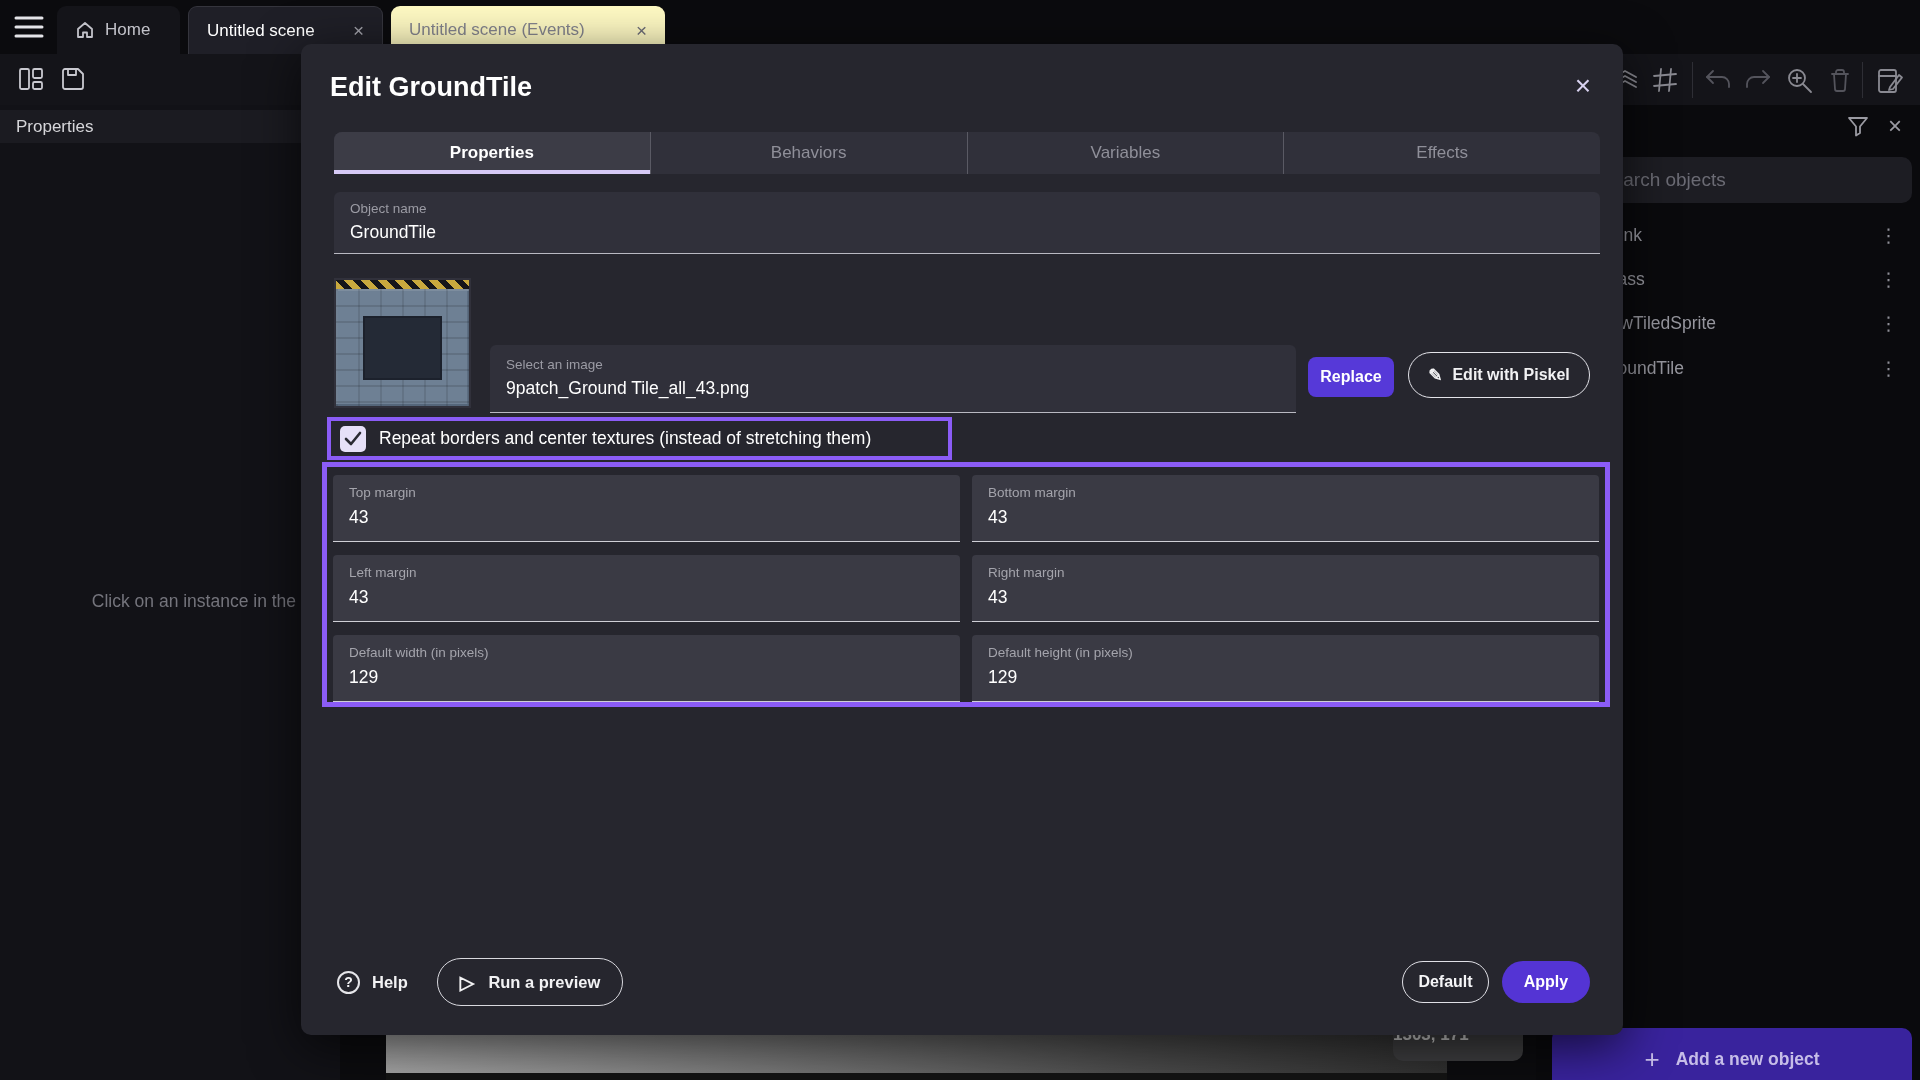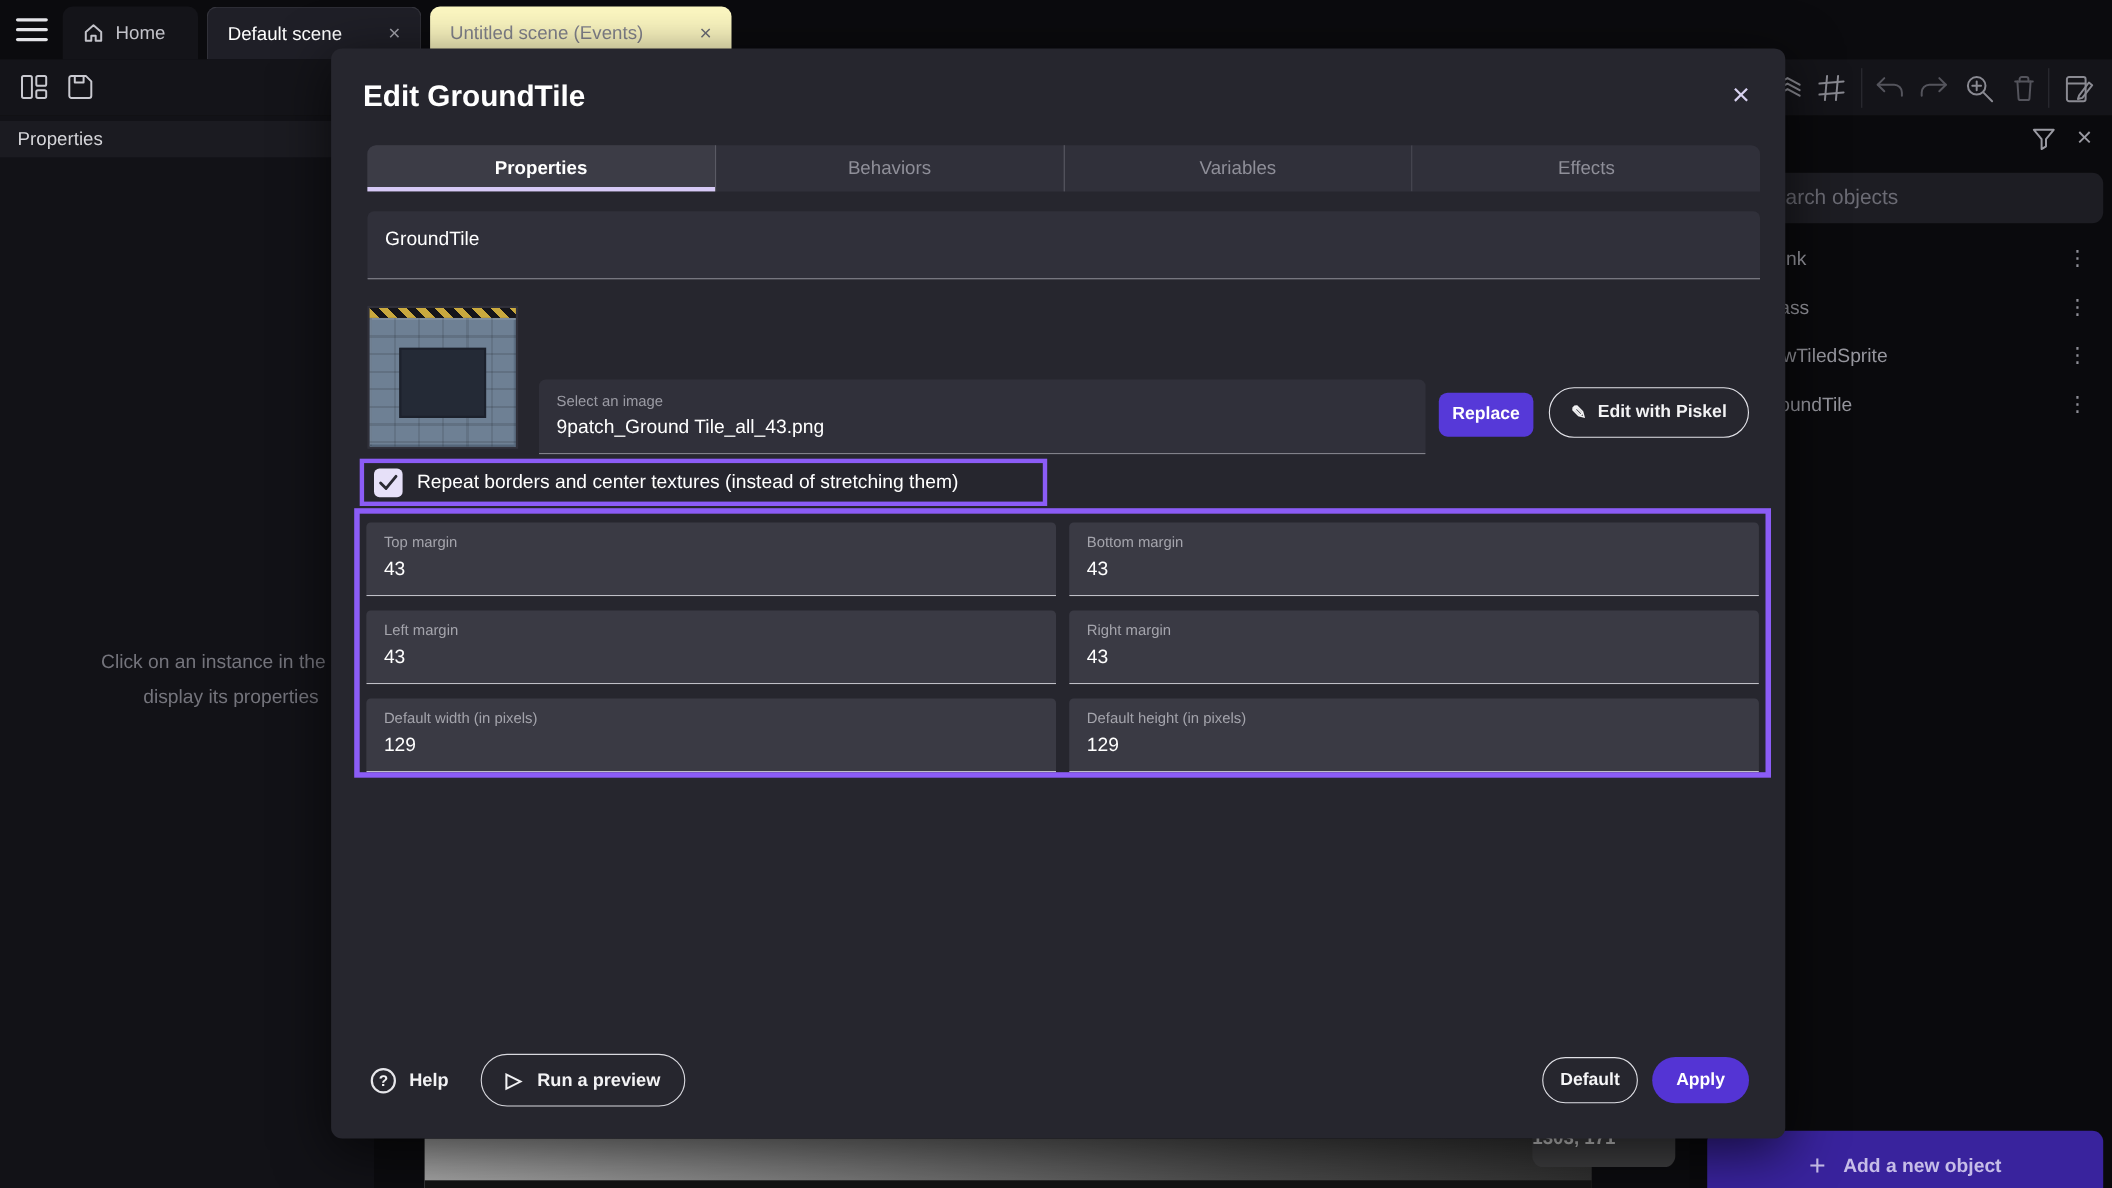"Default scene" span { text: Default -> Untitled }
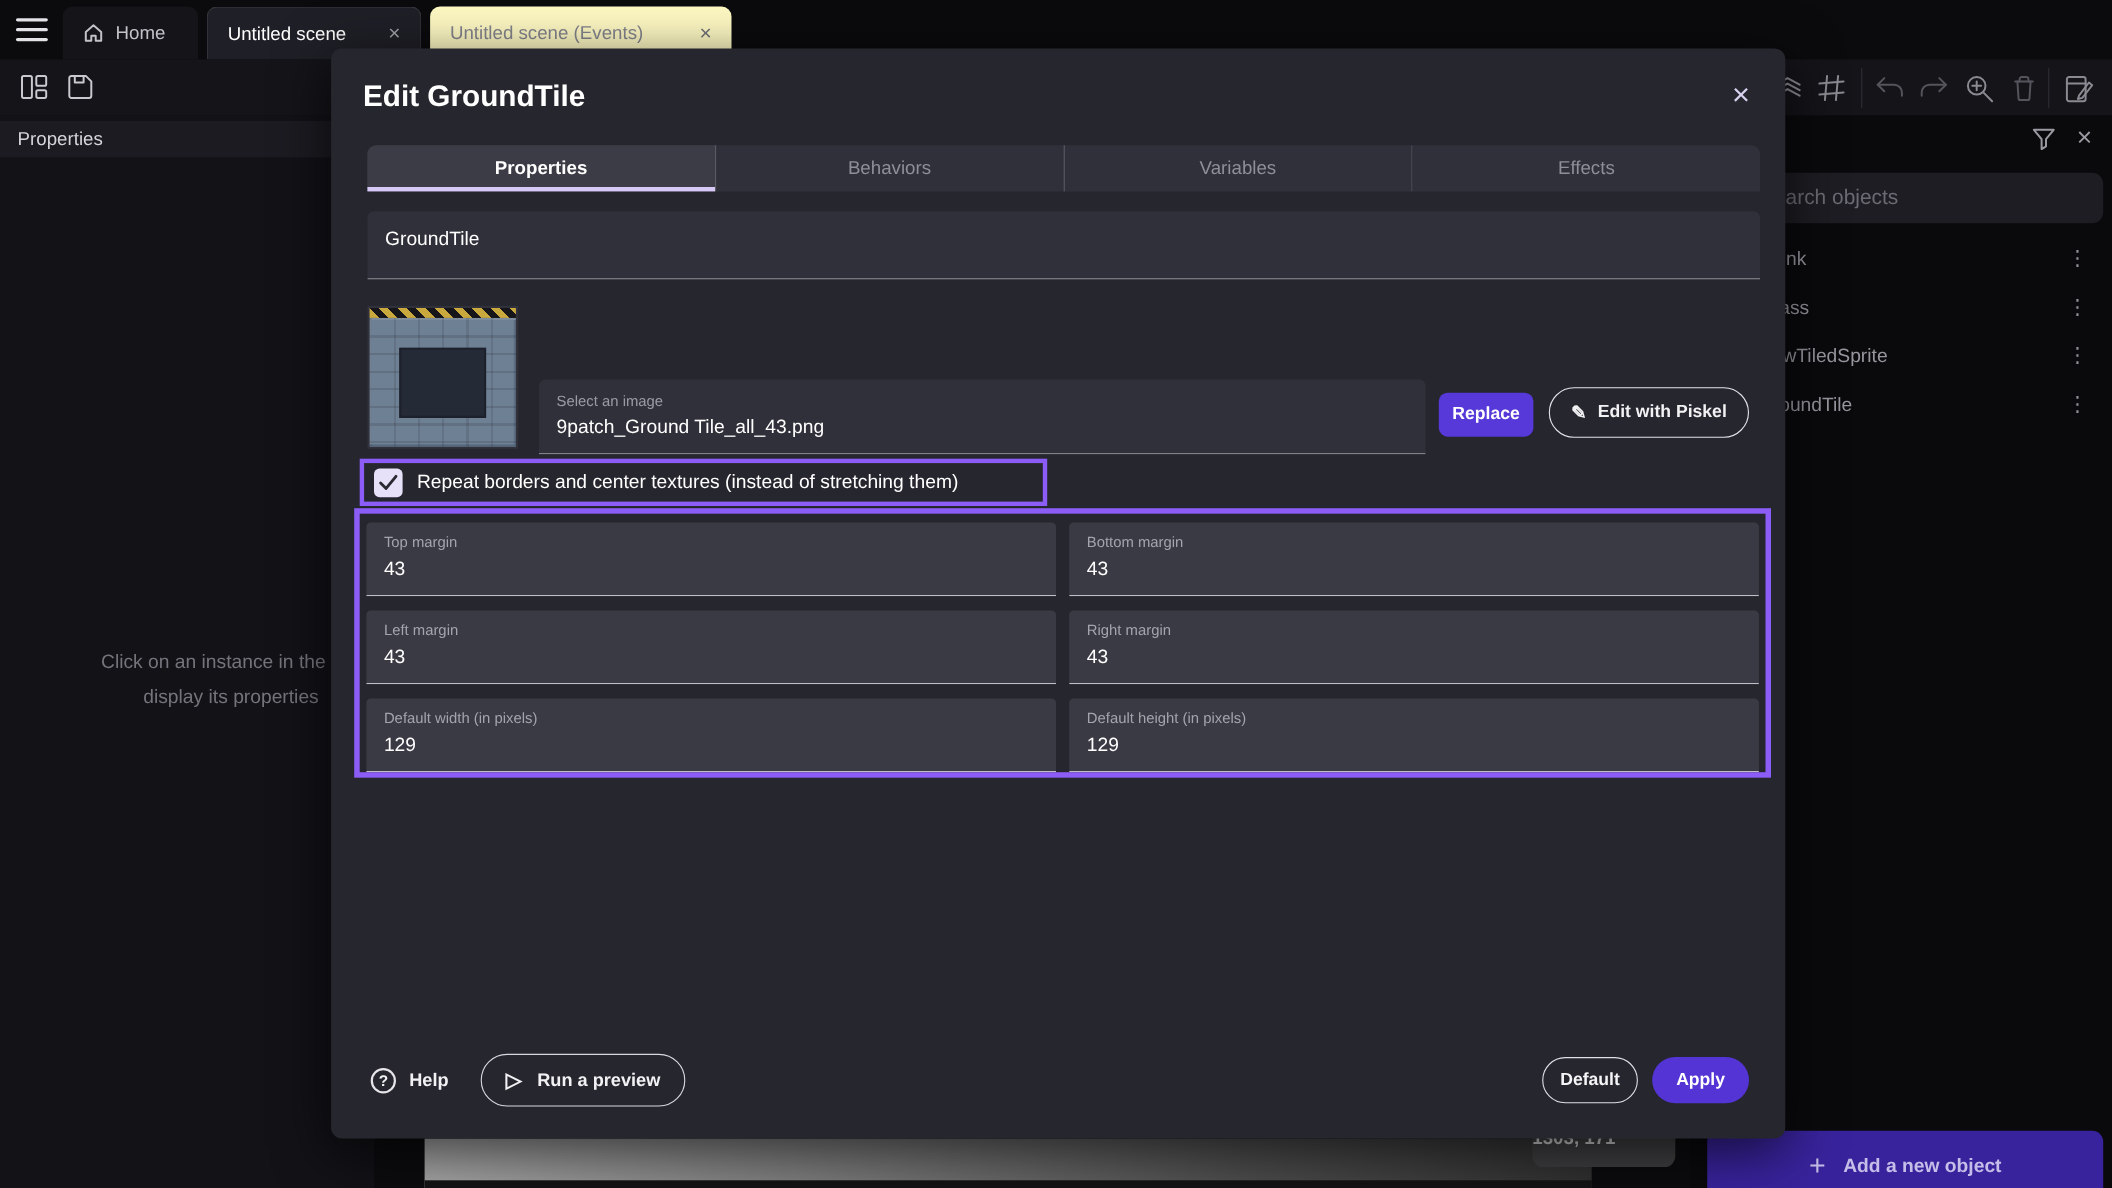"Object name" div.f-label { html: none -> <div>Object name</div> }
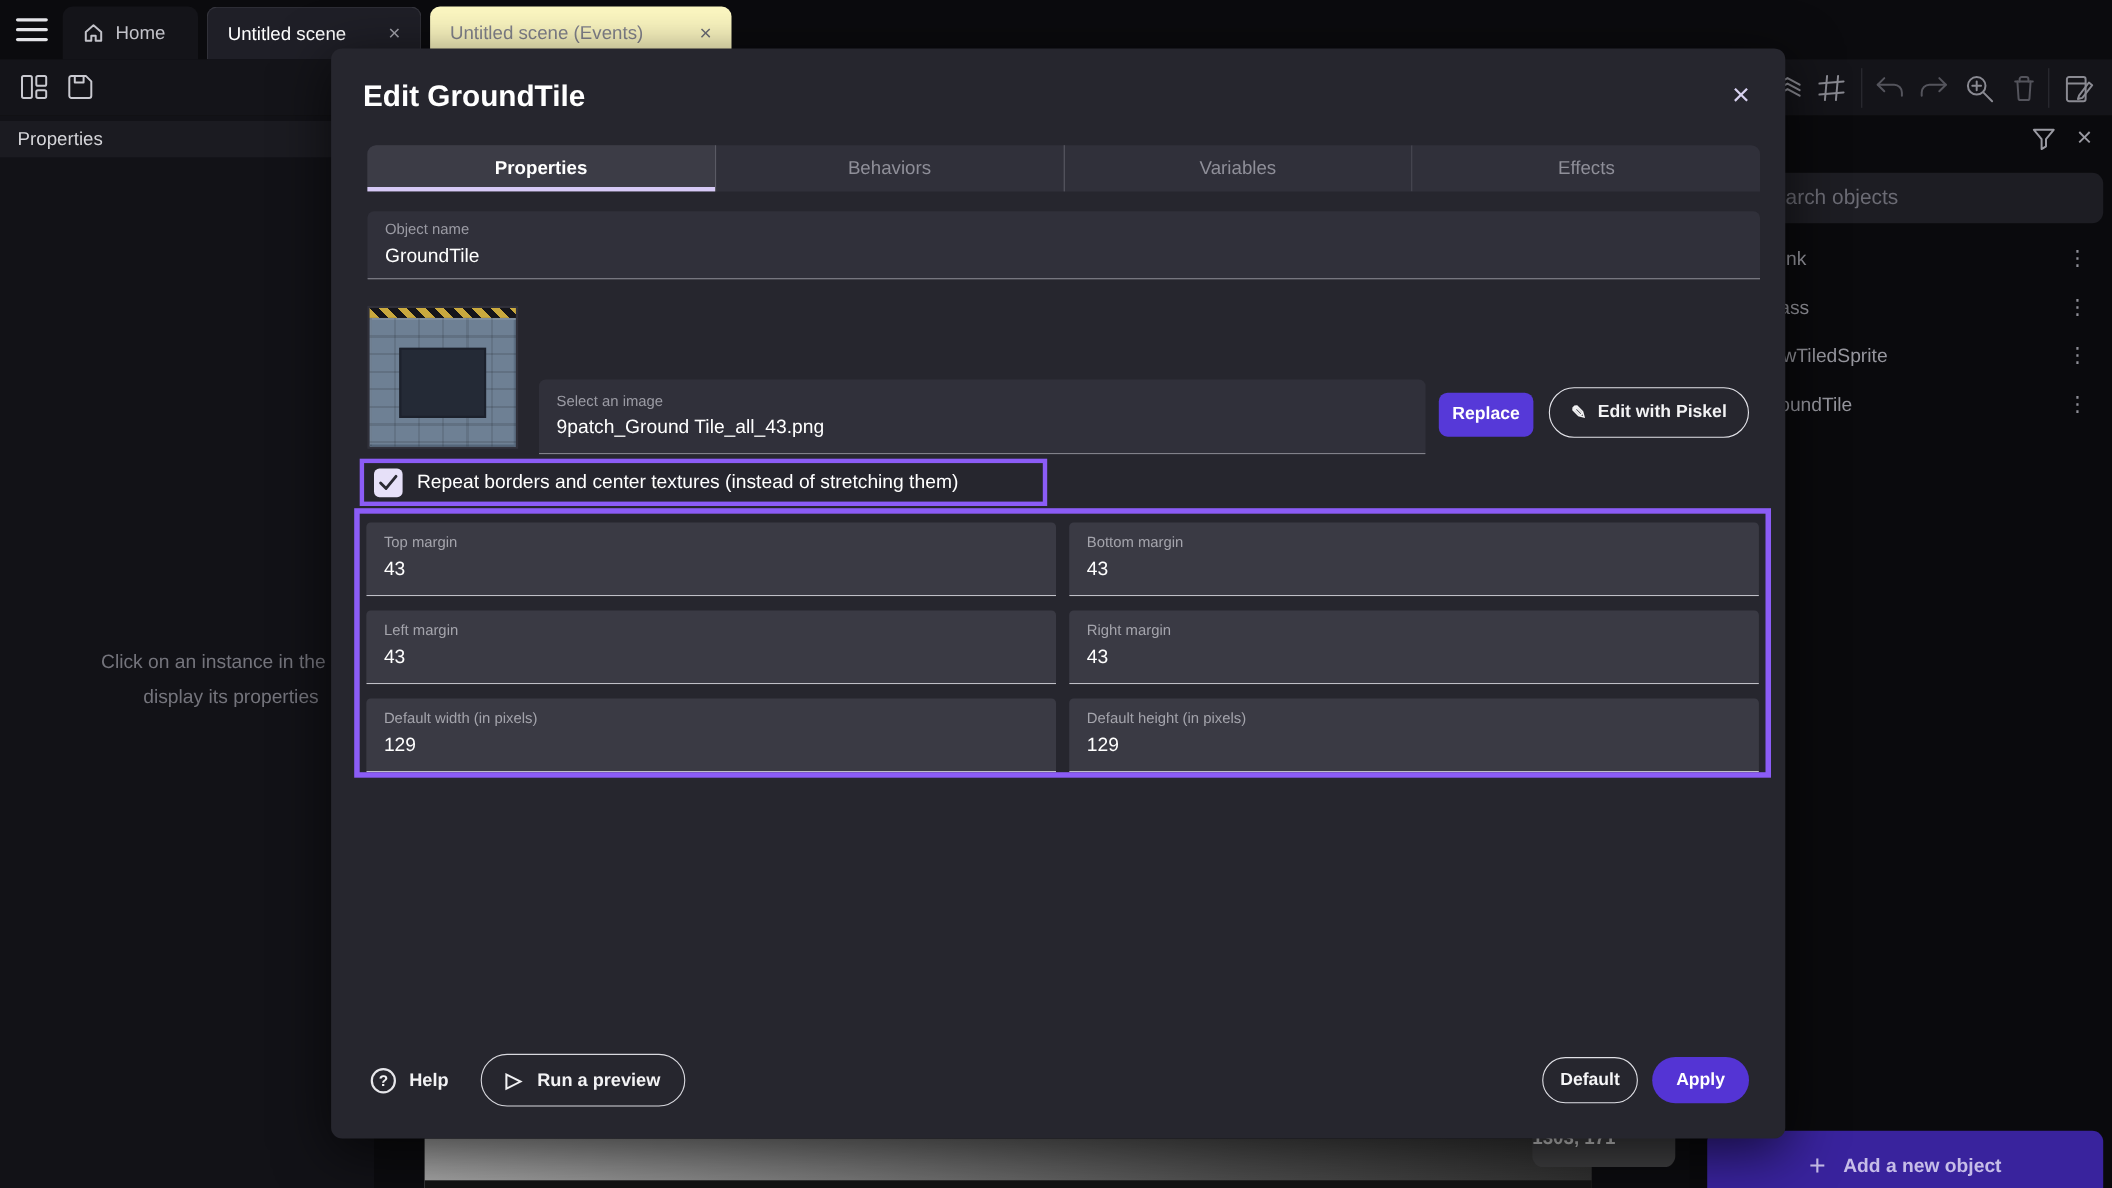"display its properties" div { html: <div>display its properties</div> -> none }
